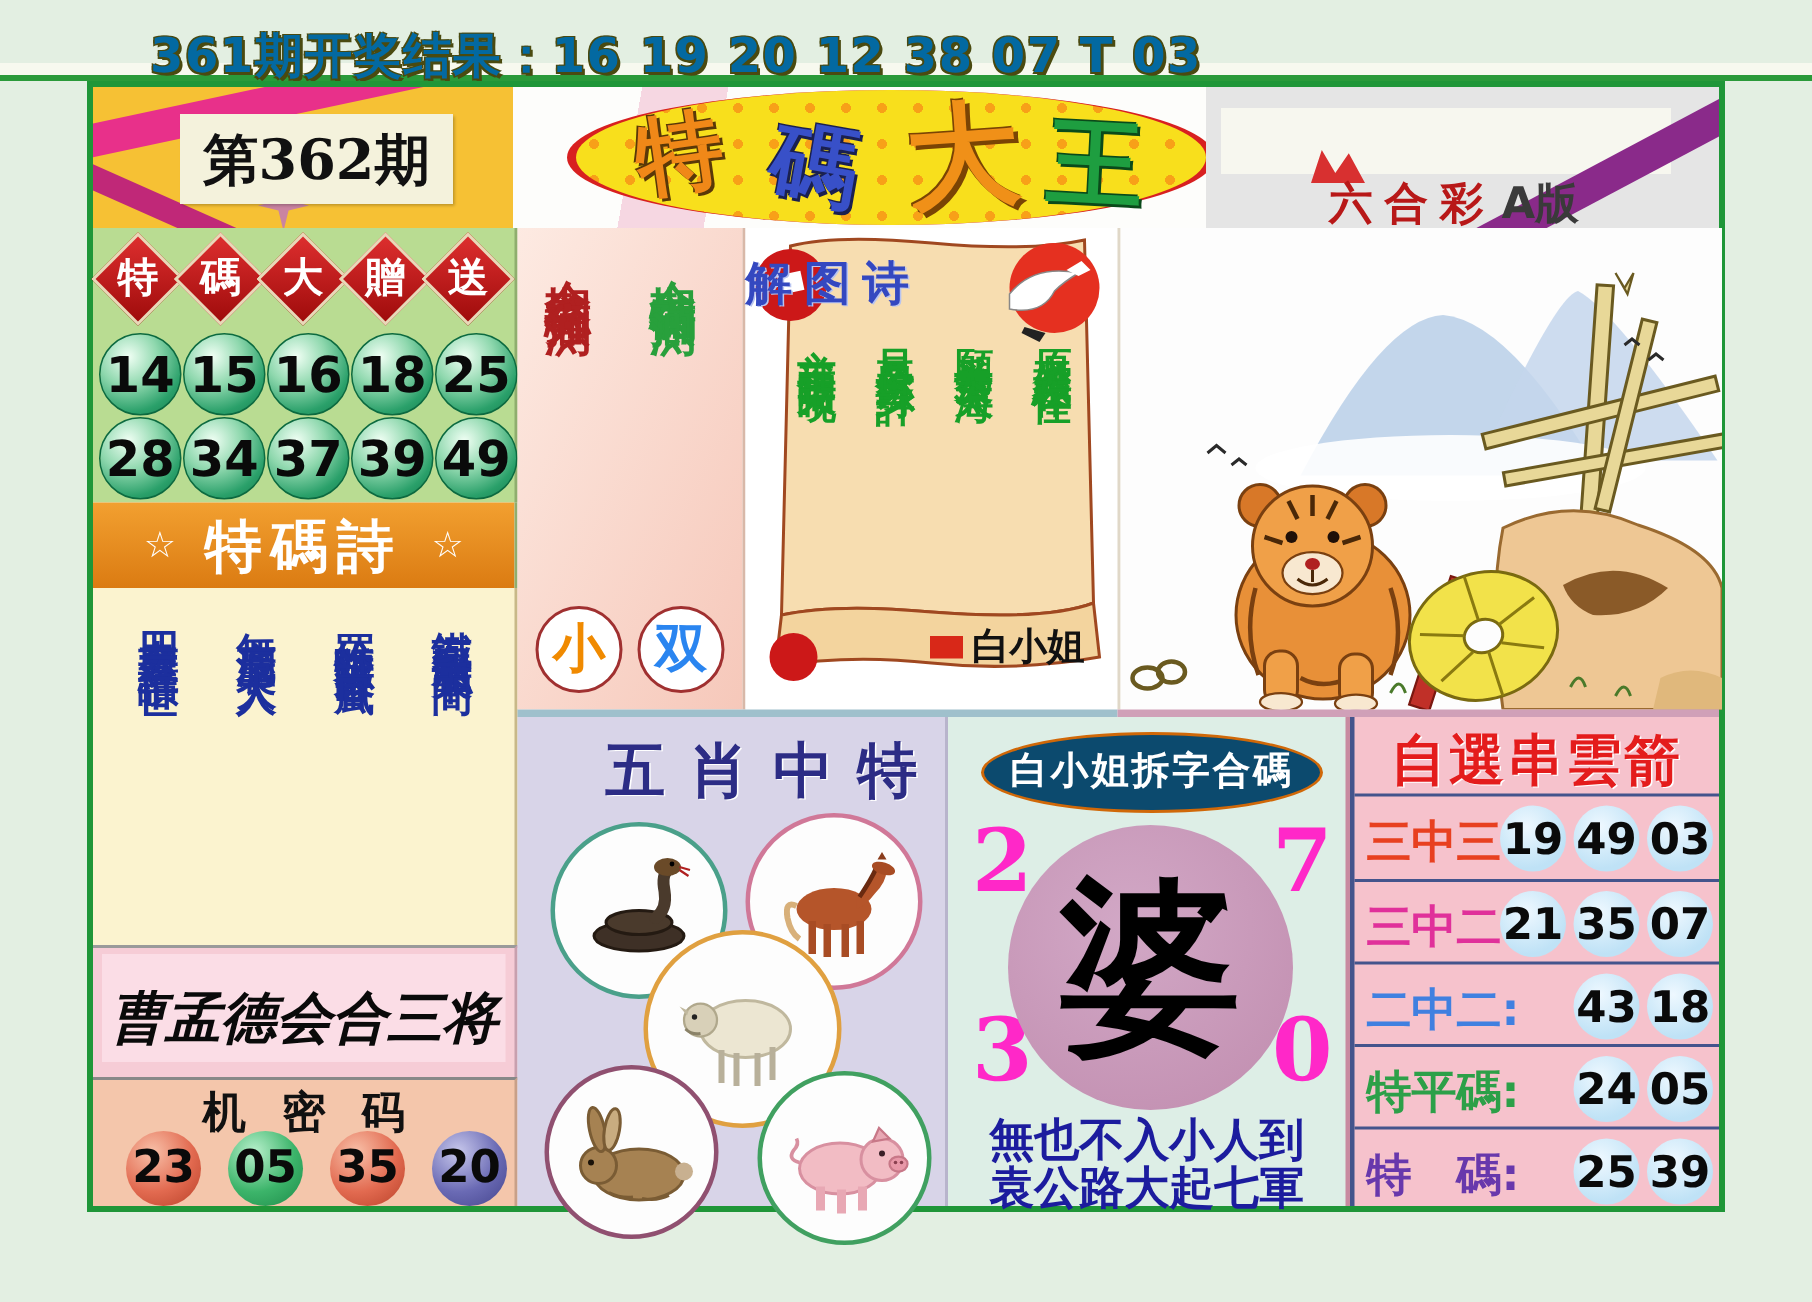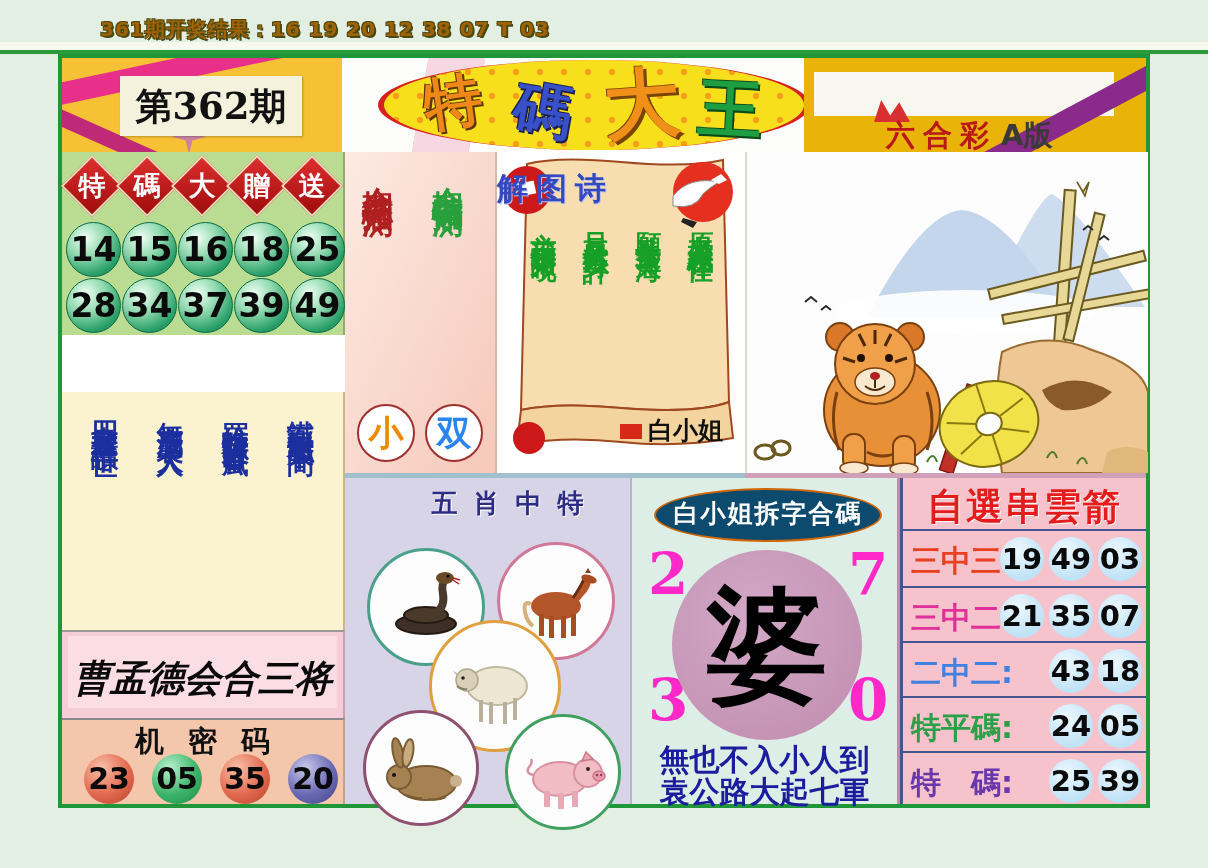"361期开奖结果：16 19 20 12 38" .topbar { color: #a16207 -> #0369a1; font-size: 20px -> 32px }
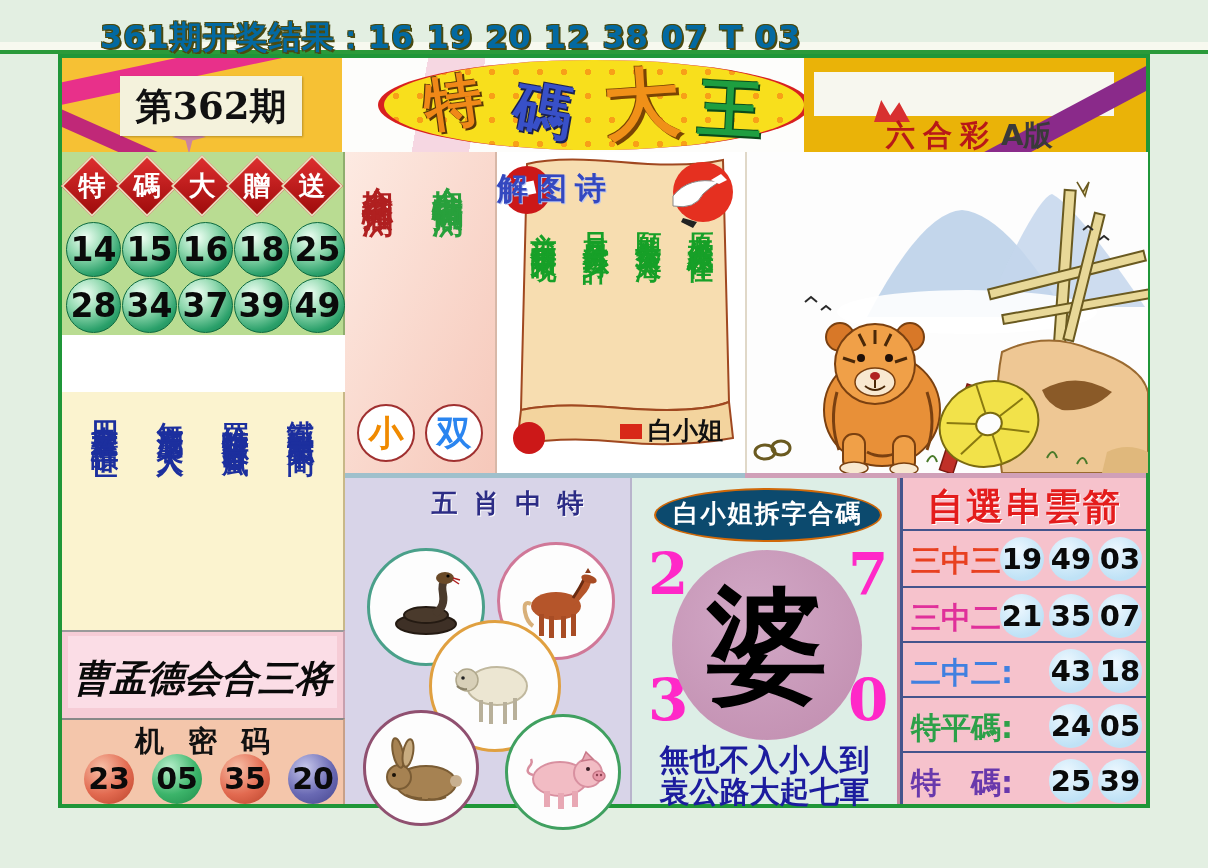"六合彩A版" .hd-right { background: #eab308 -> #e5e5e5 }
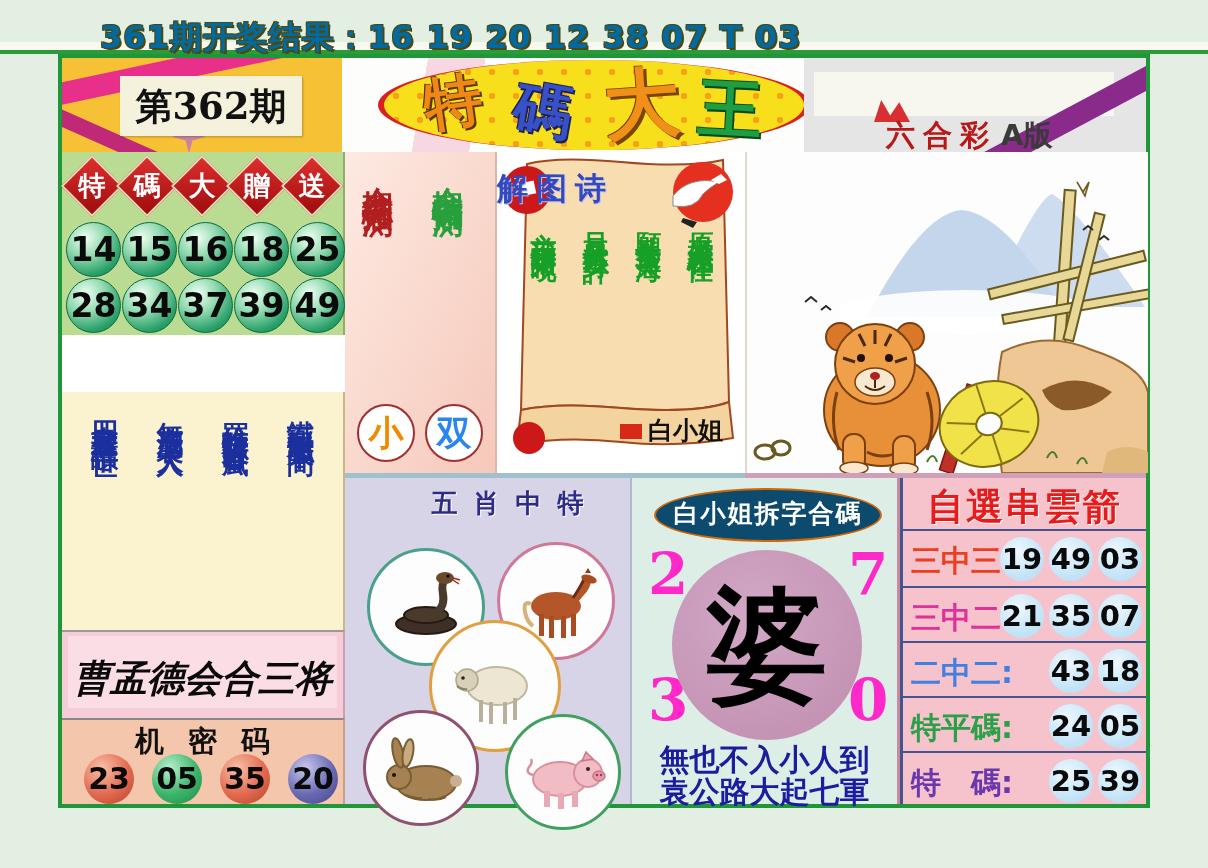"☆ 特碼詩 ☆" div.abs { html: none -> <div> <span>☆</span> <span>特碼詩</span> <span>☆</span> </div> }
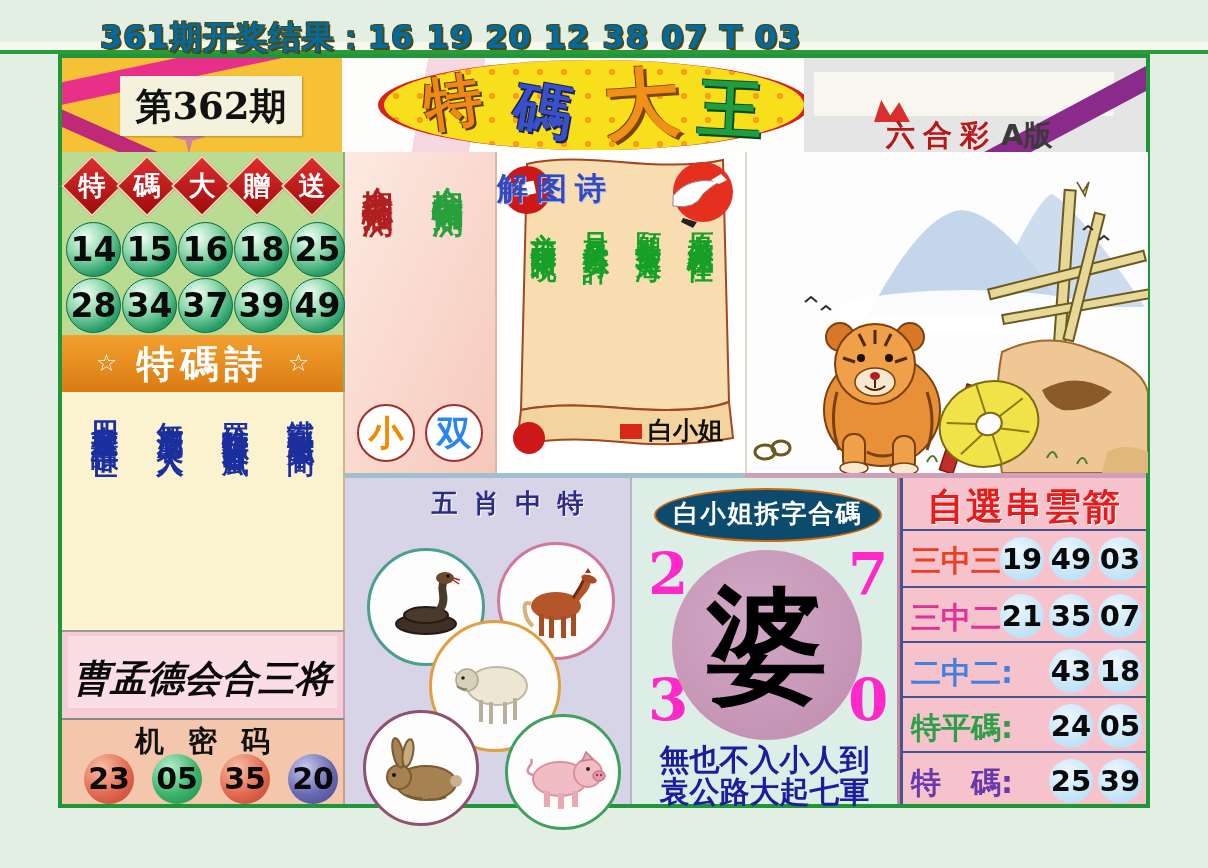"五肖中特" .zod-title { font-size: 26px -> 40px }
